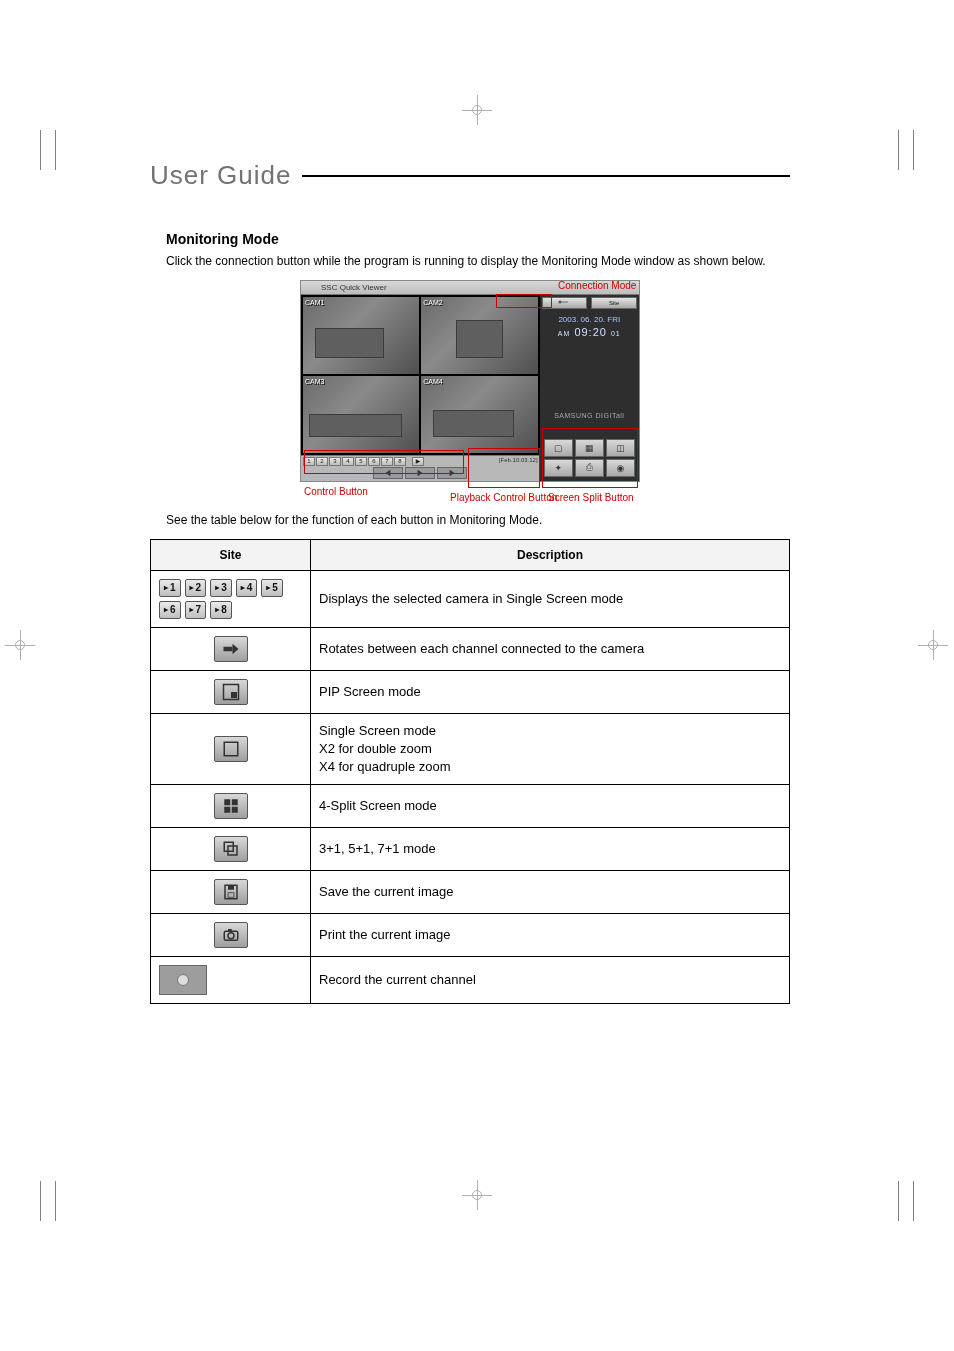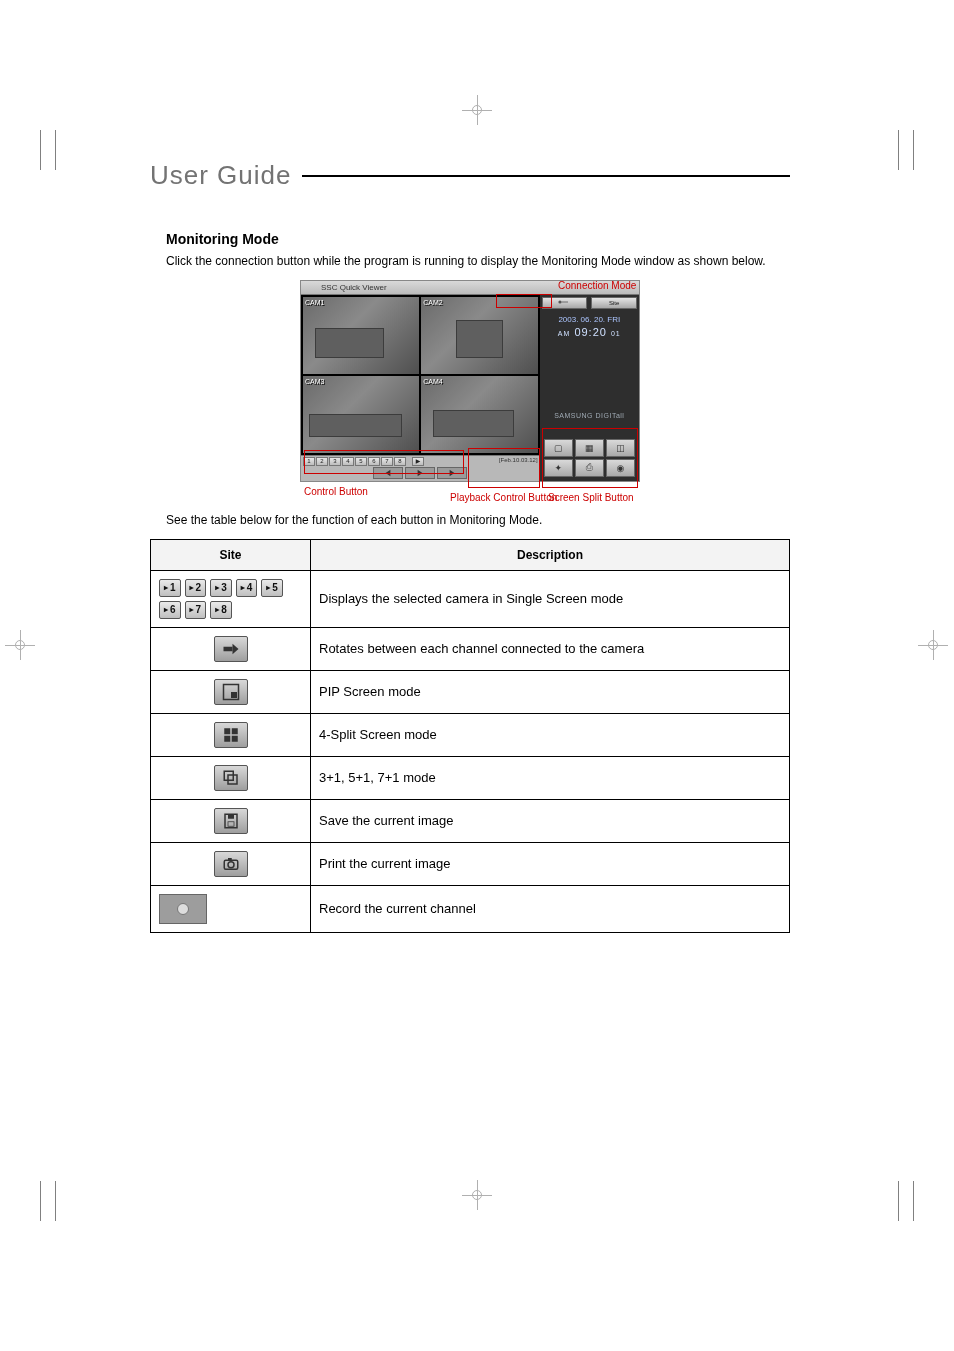"Single Screen mode" tr { html: none -> <tr> <td><span> <svg> <rect></rect> </svg> </span></td> <td>Single Screen mode<br>X2 for double zoom<br>X4 for quadruple zoom</td> </tr> }
